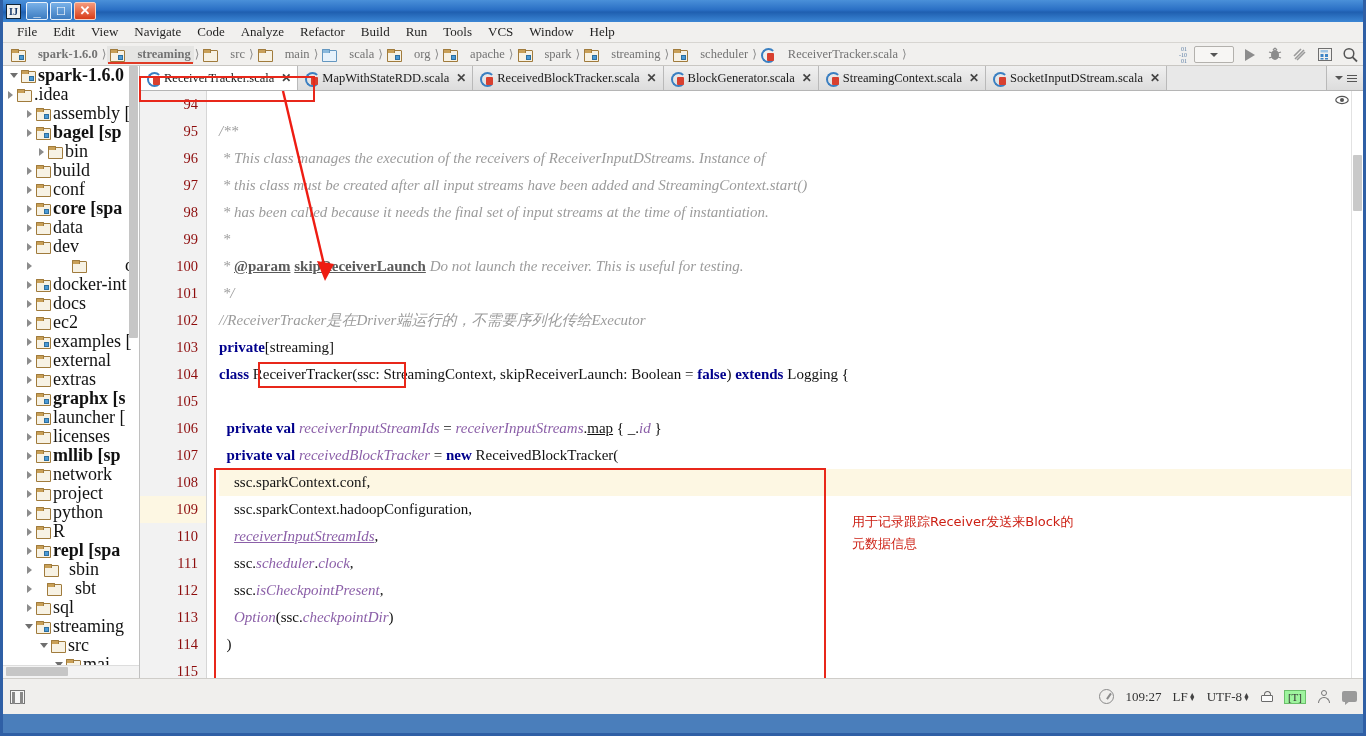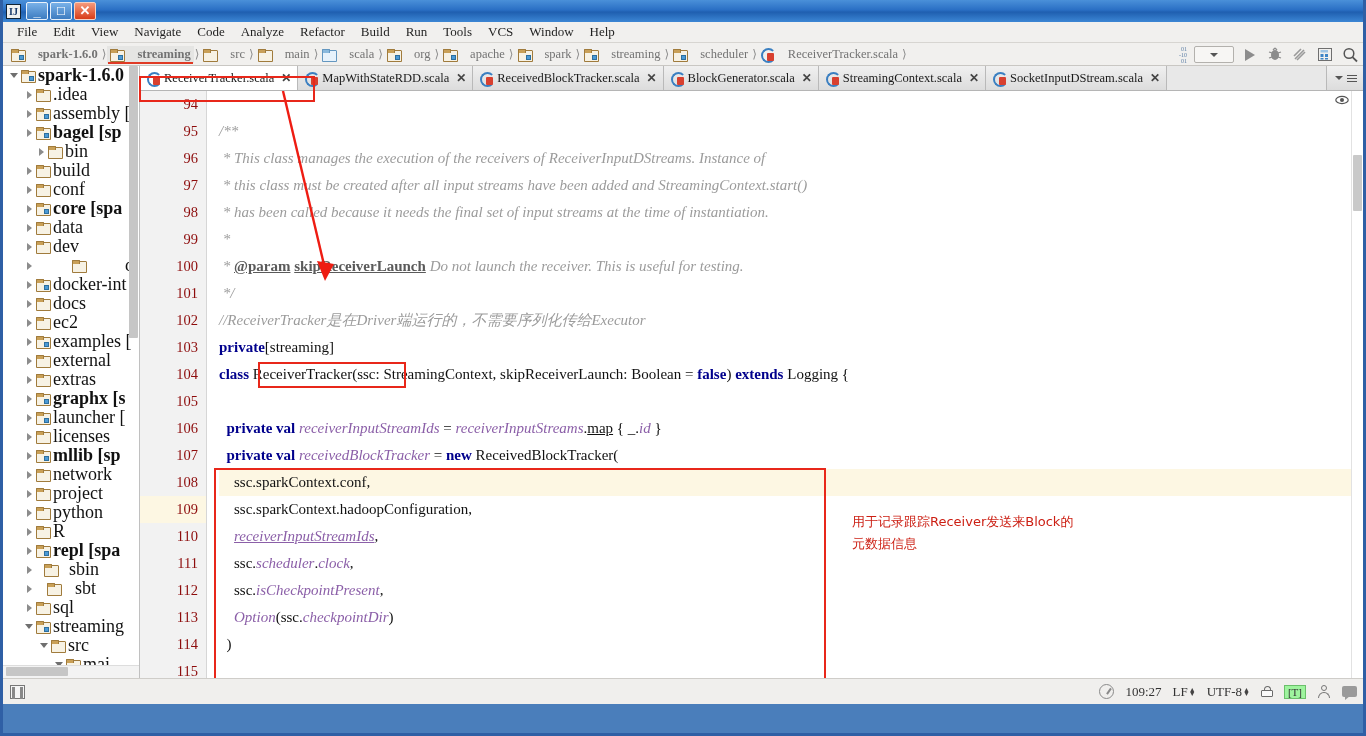".idea" div.tree-row { padding-left: 19px -> none }
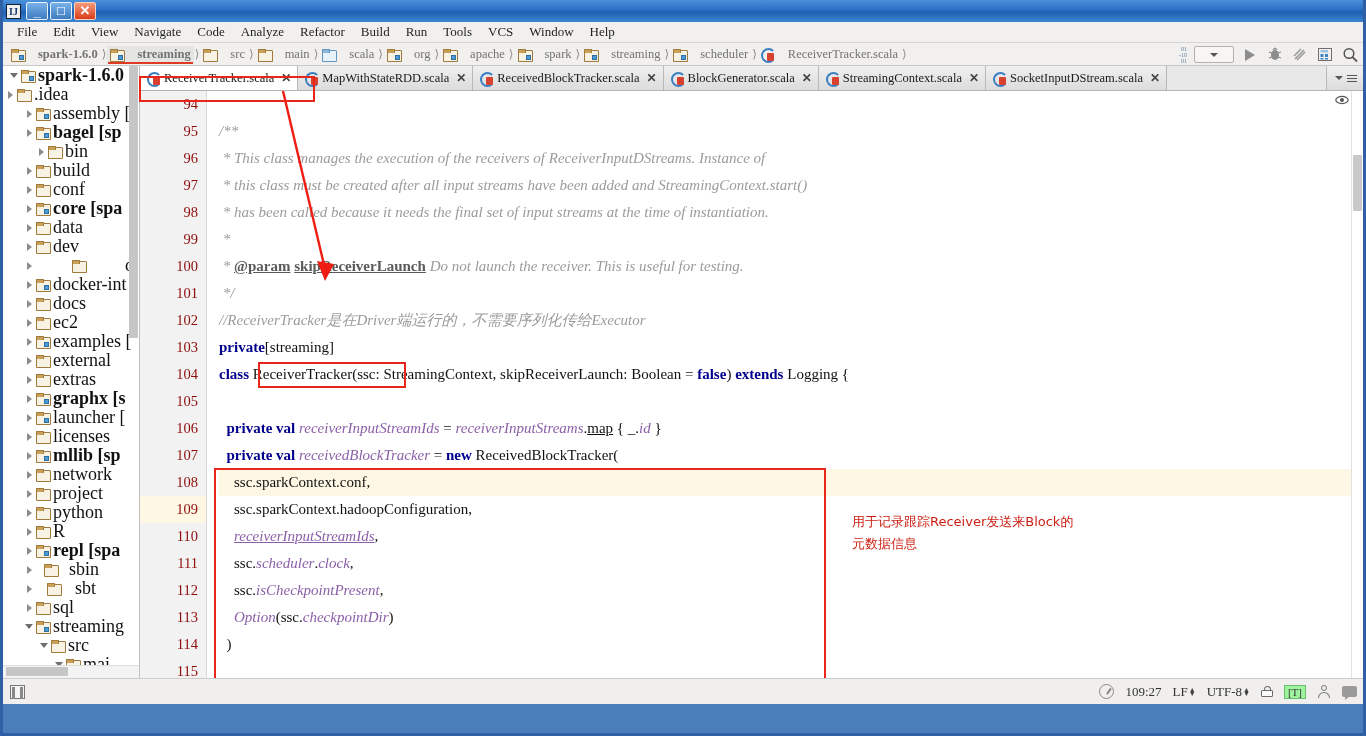"109:27" #statusbar { height: 26px -> 36px }
